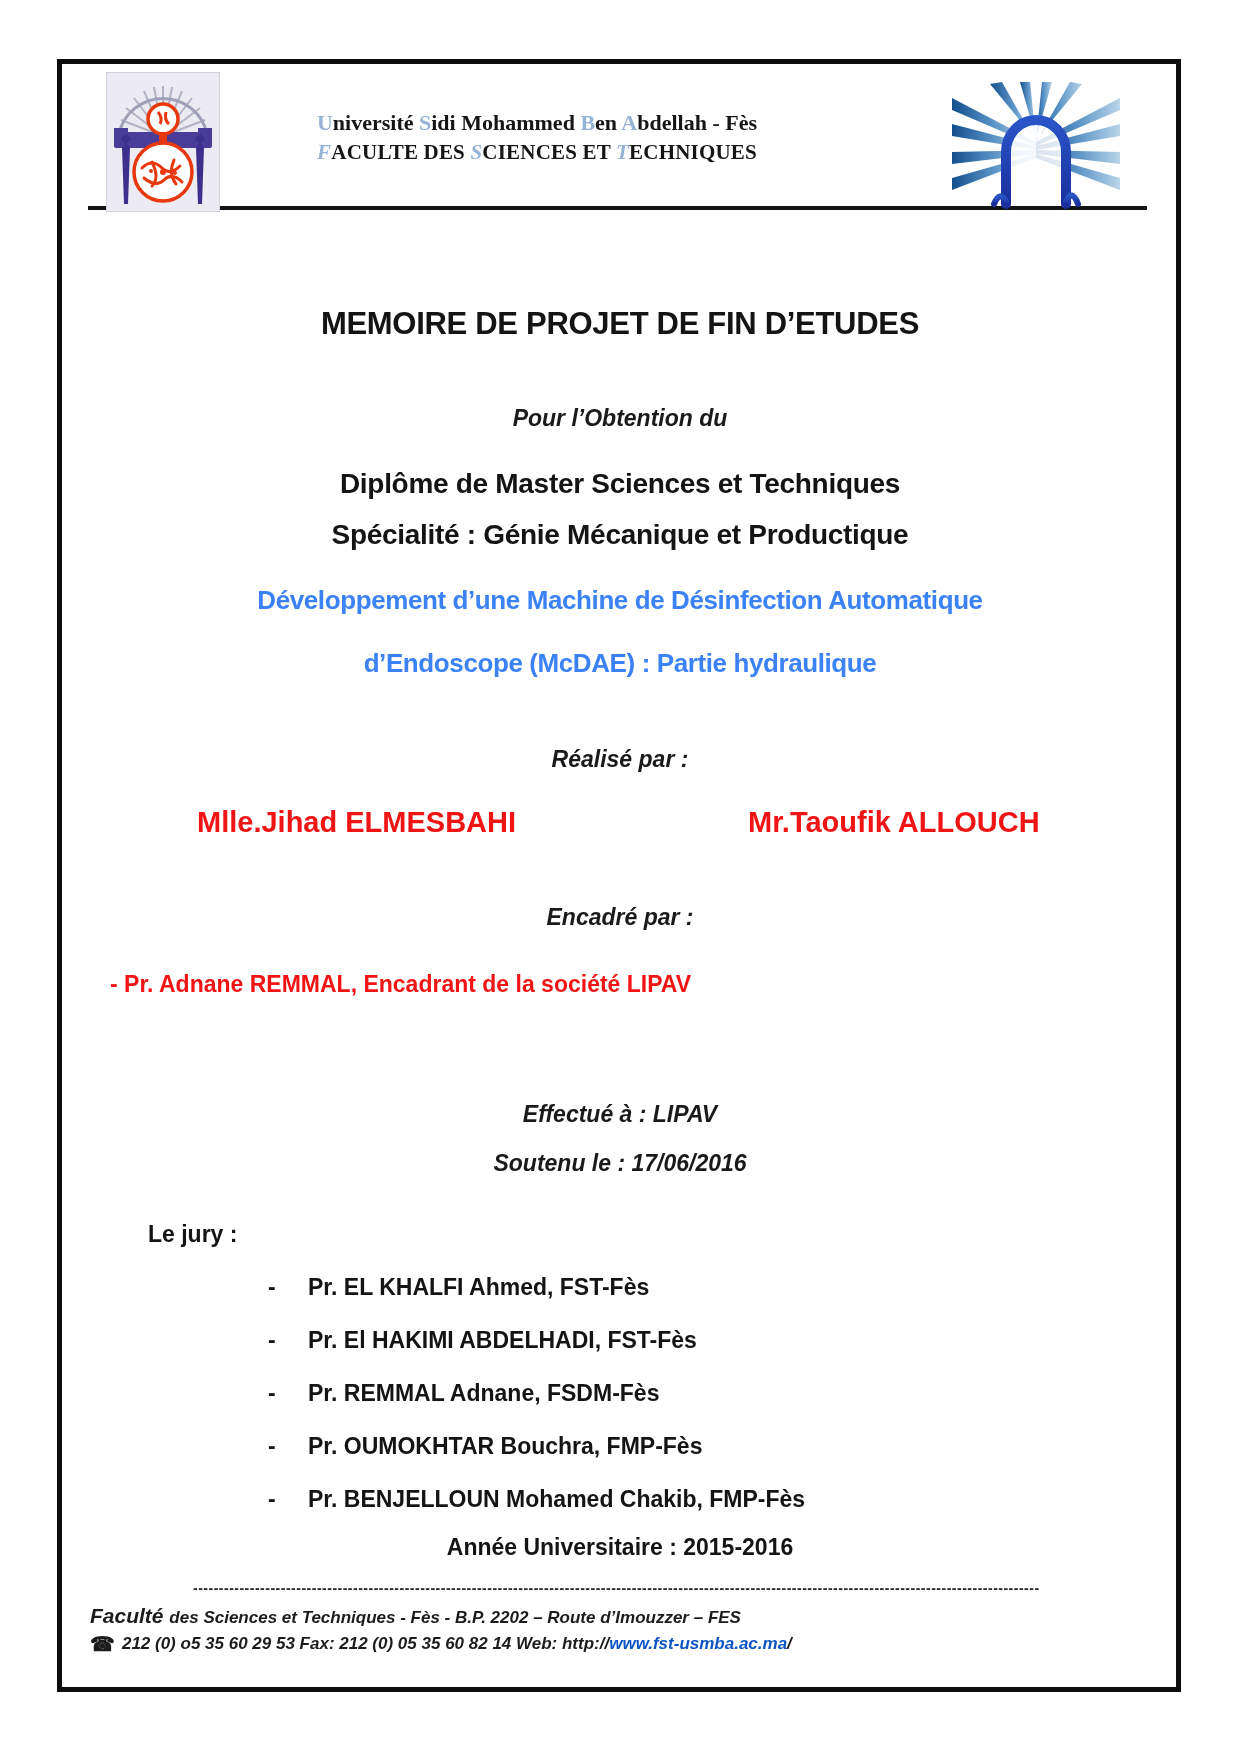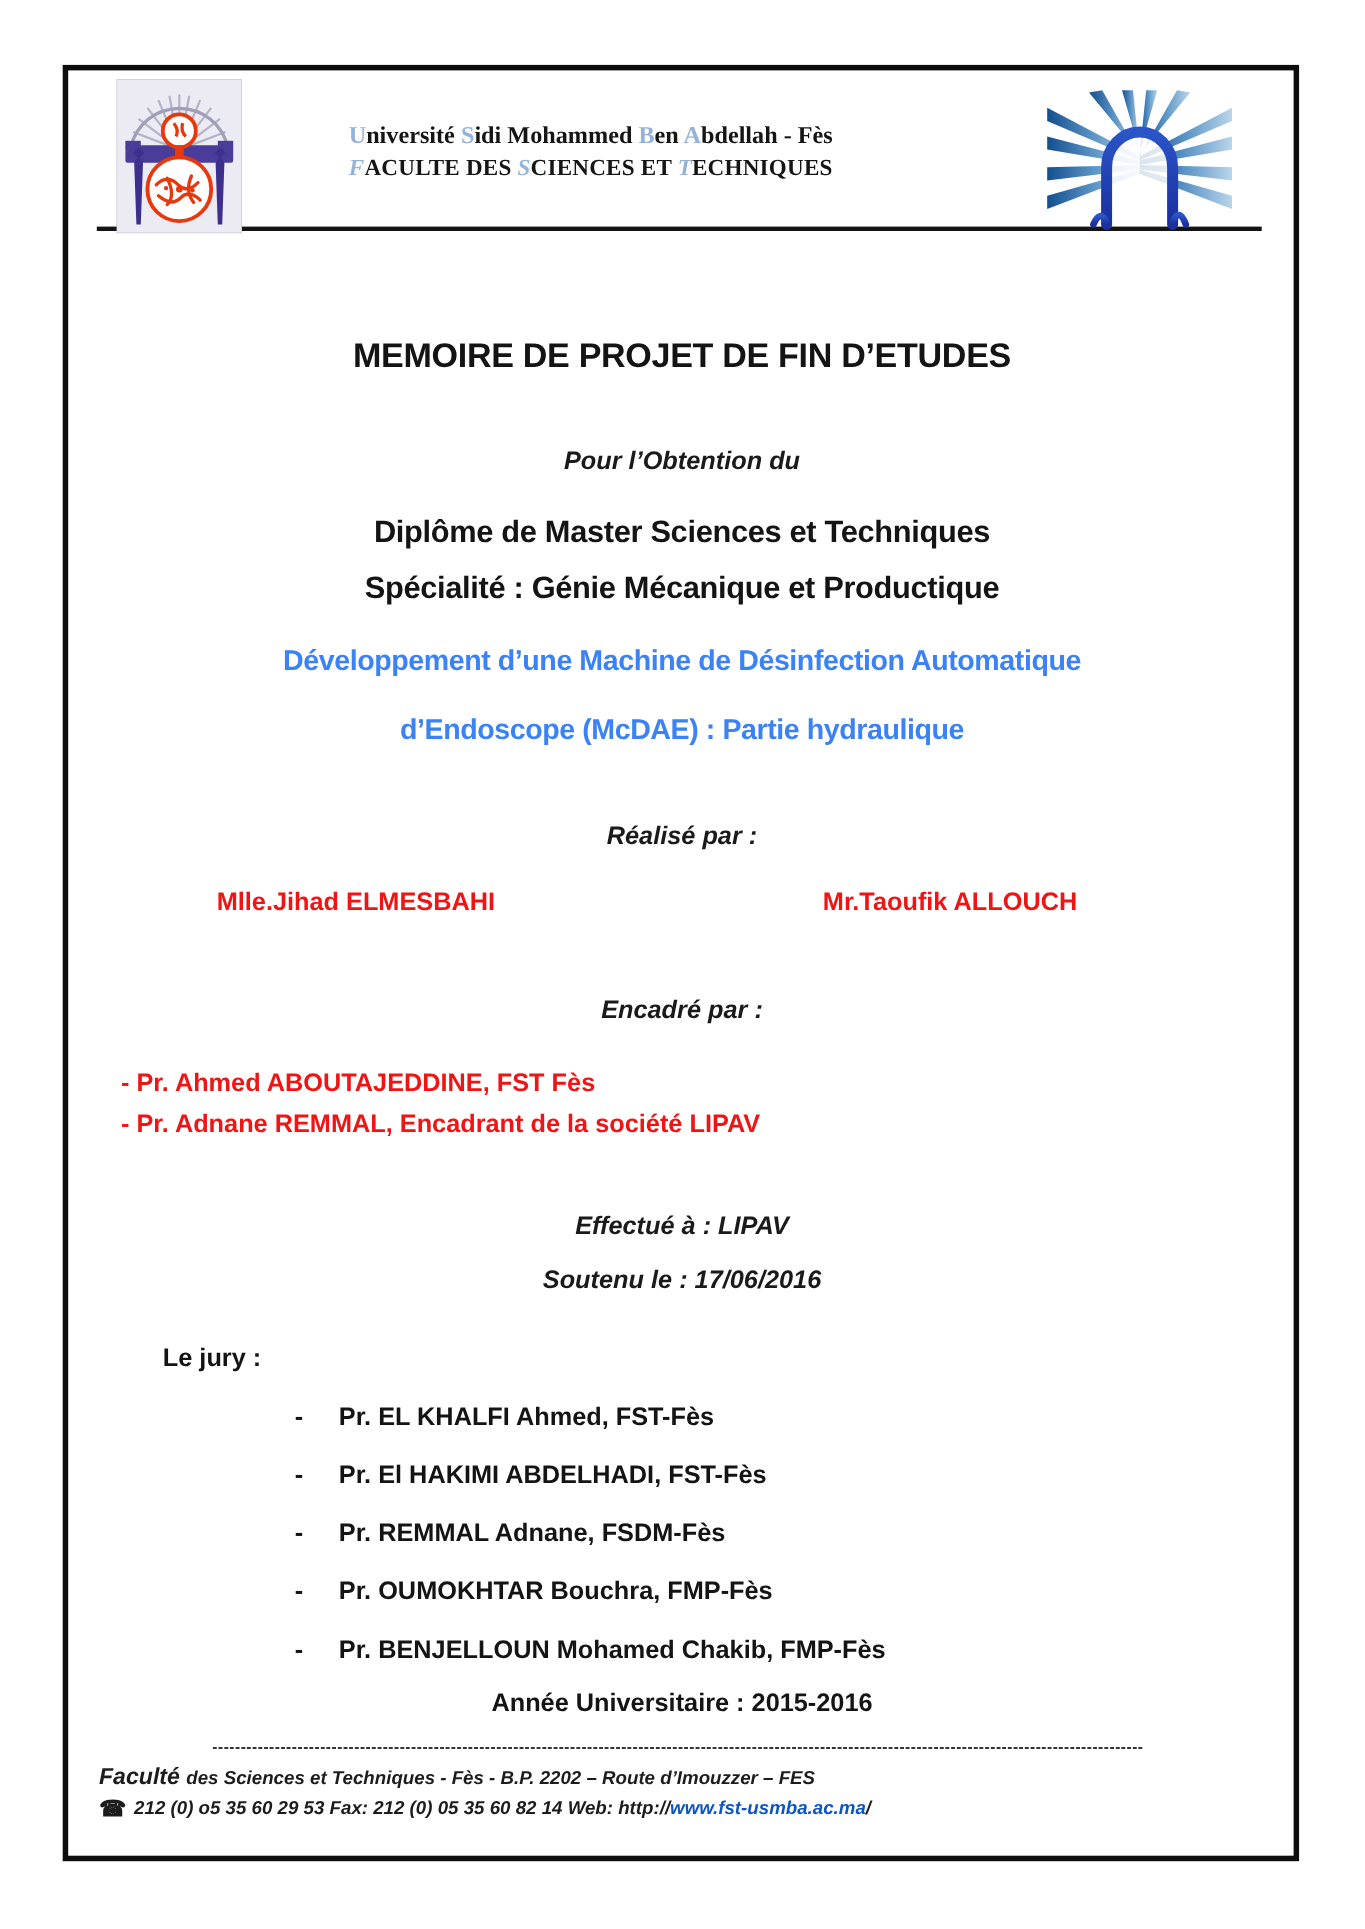"Mlle.Jihad ELMESBAHI" .author { font-size: 23px -> 29px }
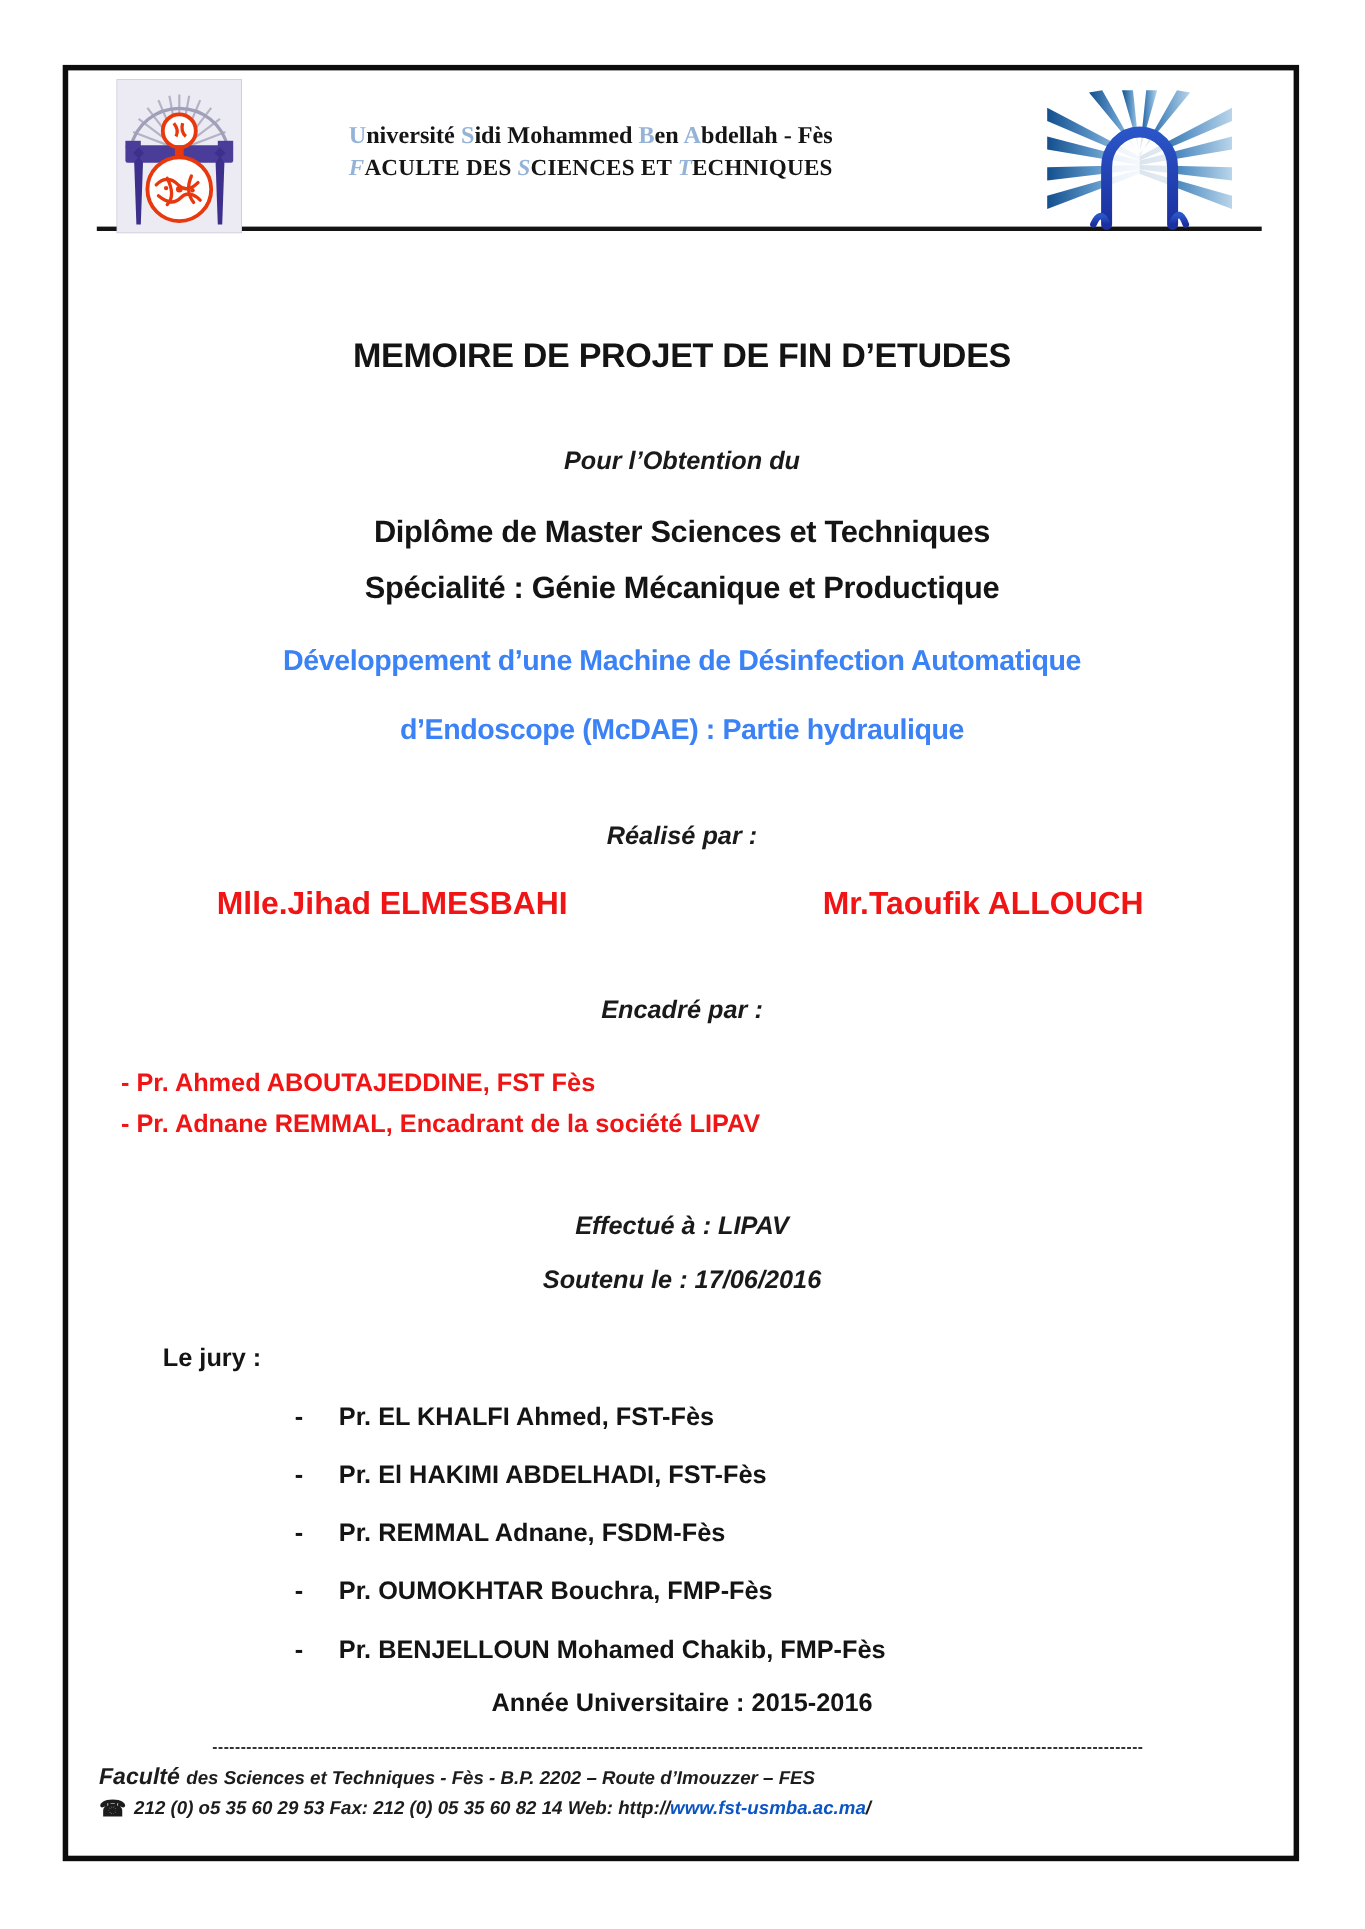"- Pr. Ahmed ABOUTAJEDDINE, FST" div { html: <div>- Pr. Ahmed ABOUTAJEDDINE, FST Fès</div> -> none }
